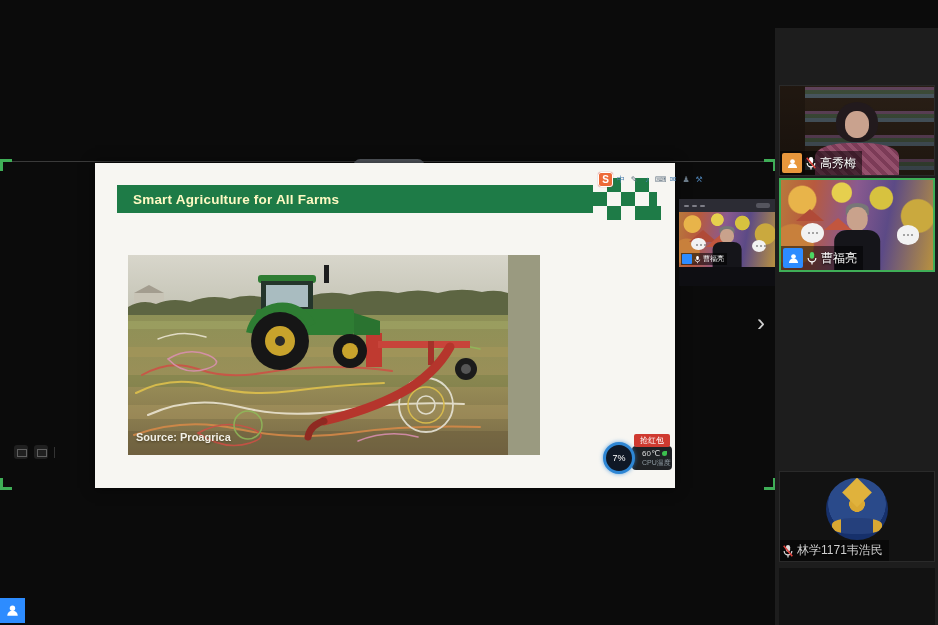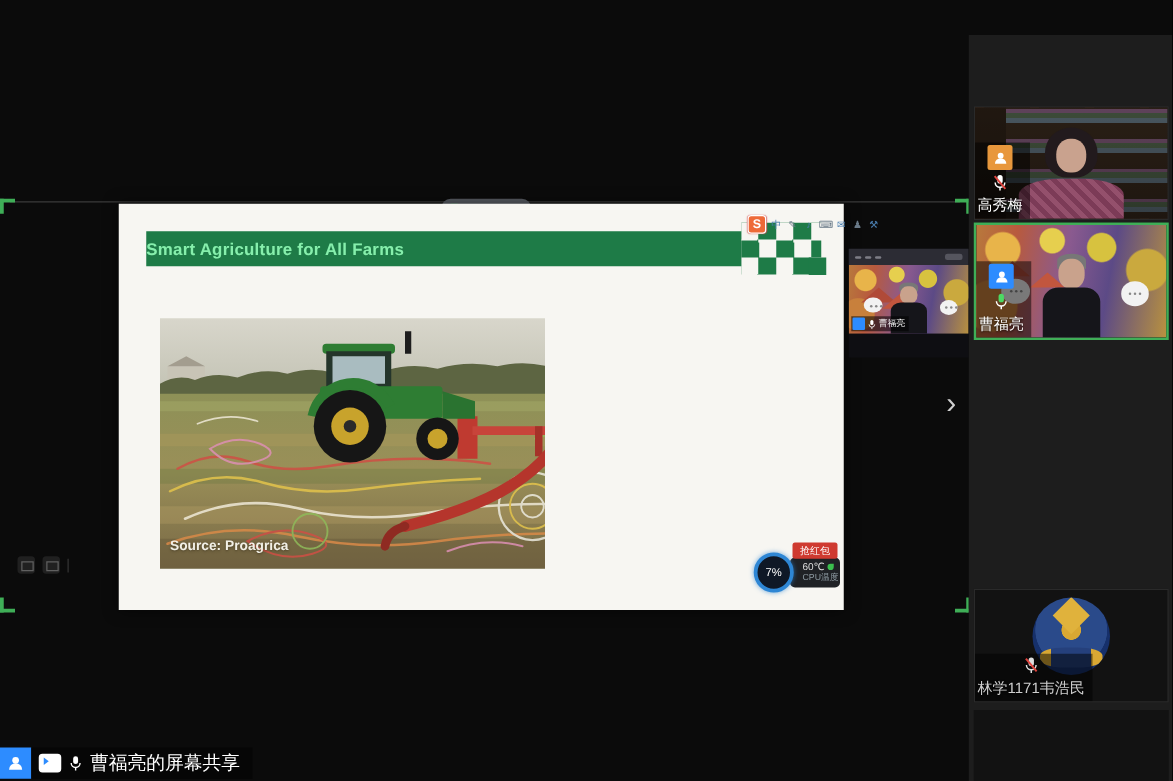"高秀梅" .nametag { flex-direction: column -> none }
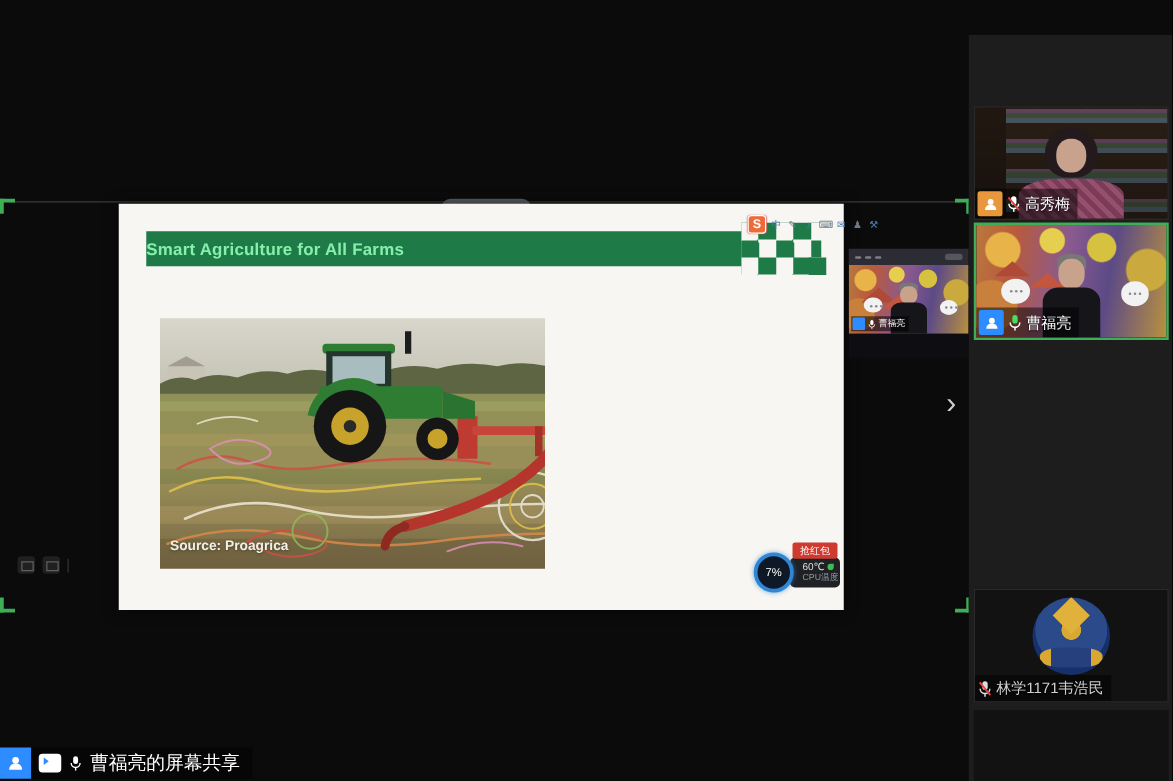"Smart Agriculture for All Farms" .banner span { color: #86efac -> #fef9c3; padding-left: 0 -> 16px }
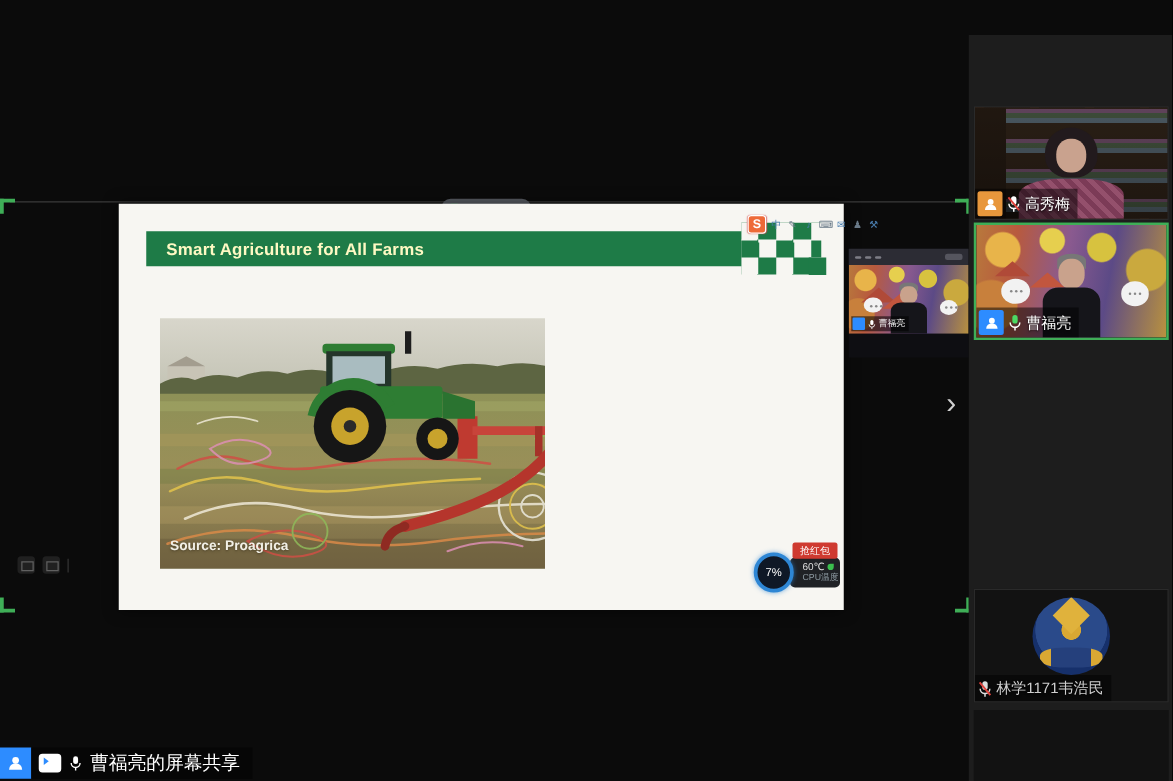"Source: Proagrica" .photo { width: 308px -> 412px }
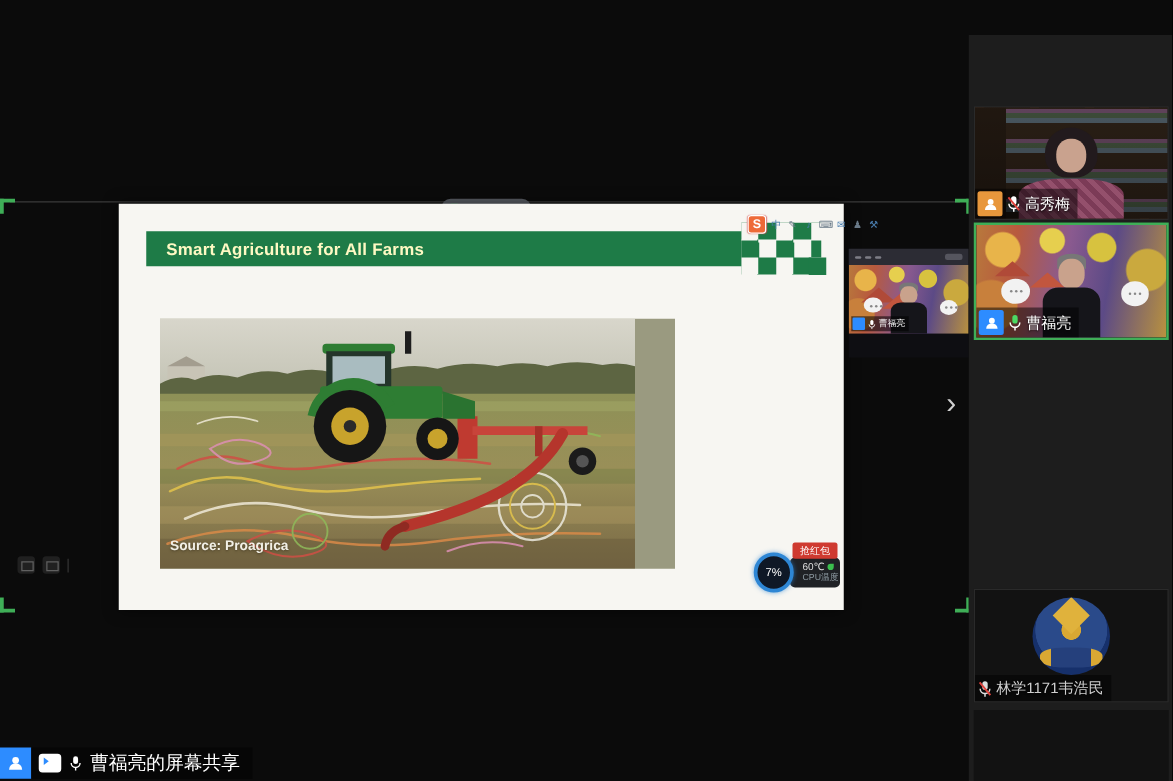"曹福亮的屏幕共享" div.toast-bar { html: <div> <span> <i></i> </span> <svg> <rect></rect> <path></path> <line></line> </svg> <span>曹福亮的屏幕共享</span> </div> -> none }
